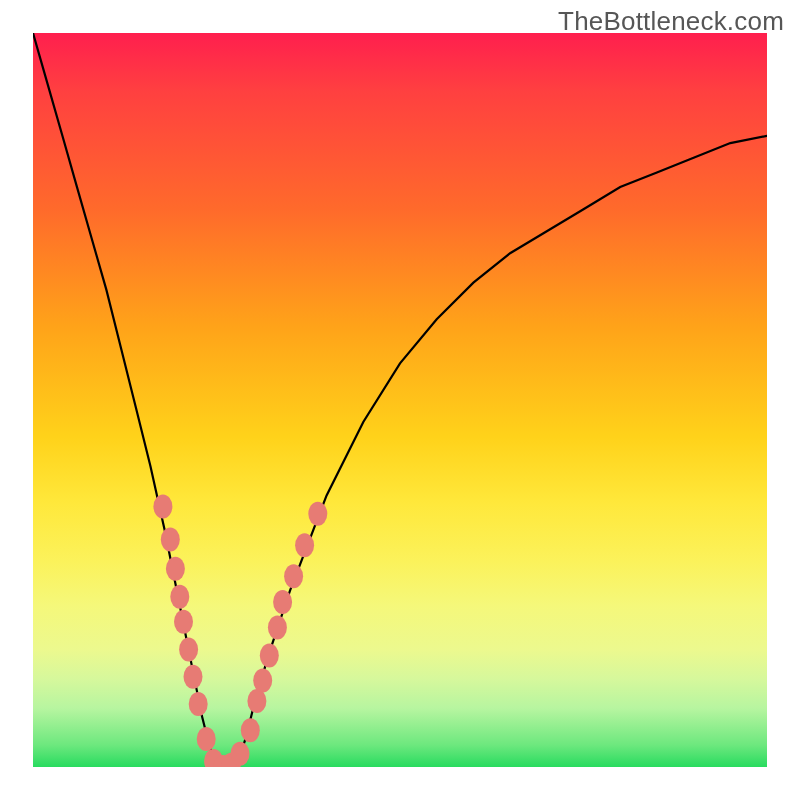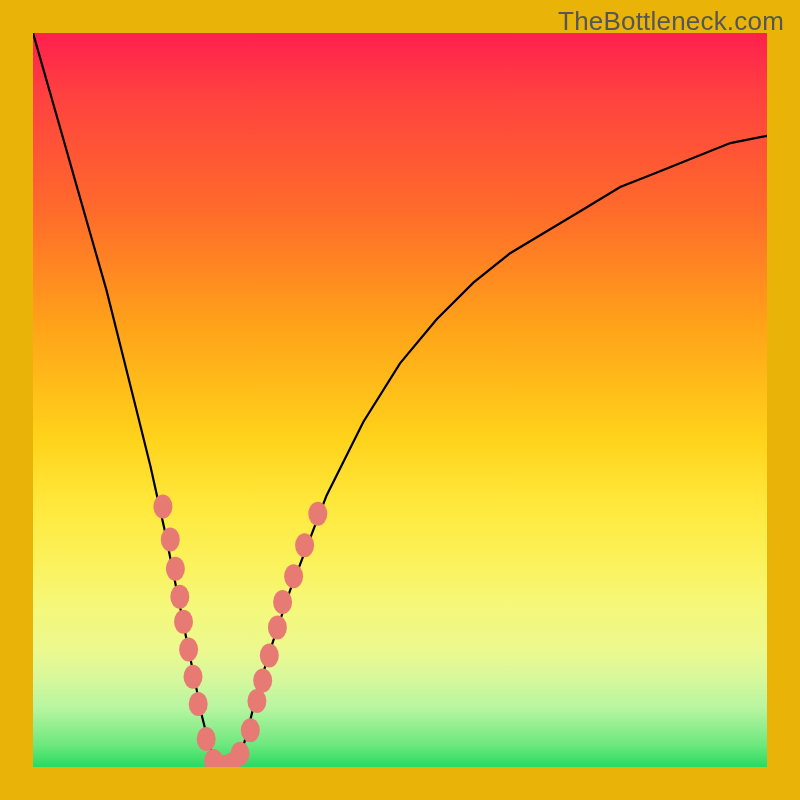"TheBottleneck.com" .frame { background: #eab308 -> #ffffff }
